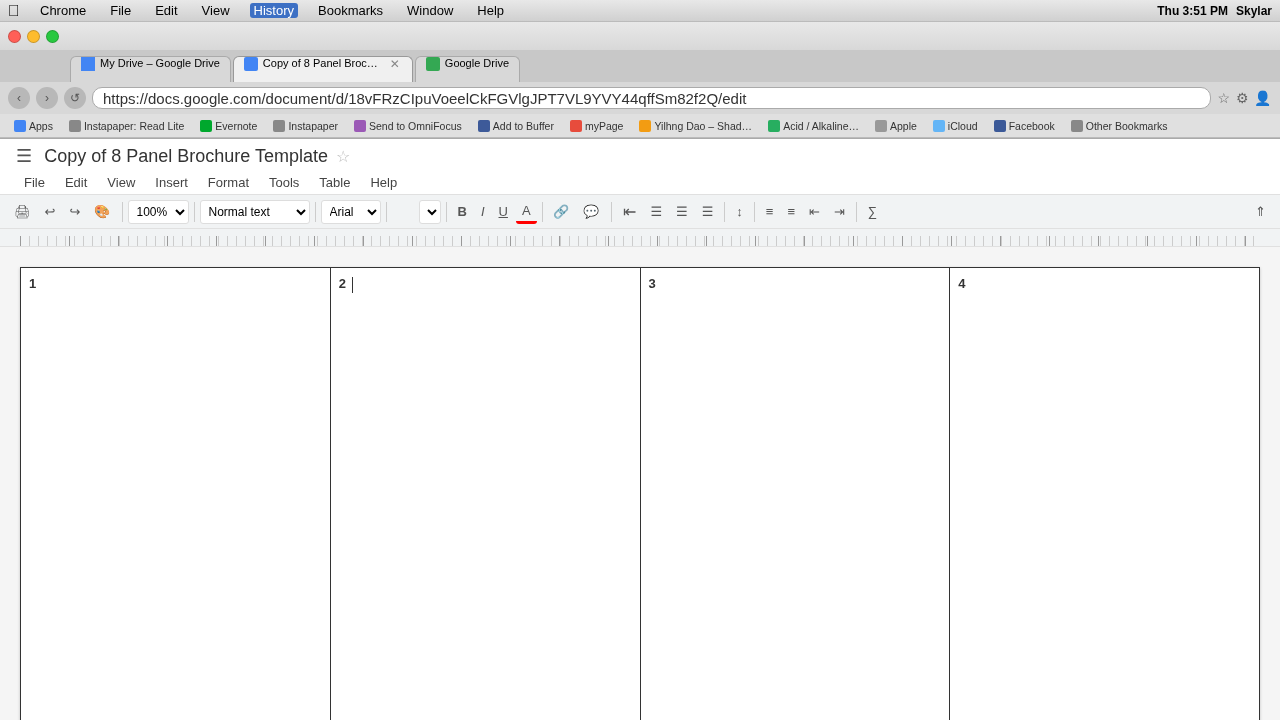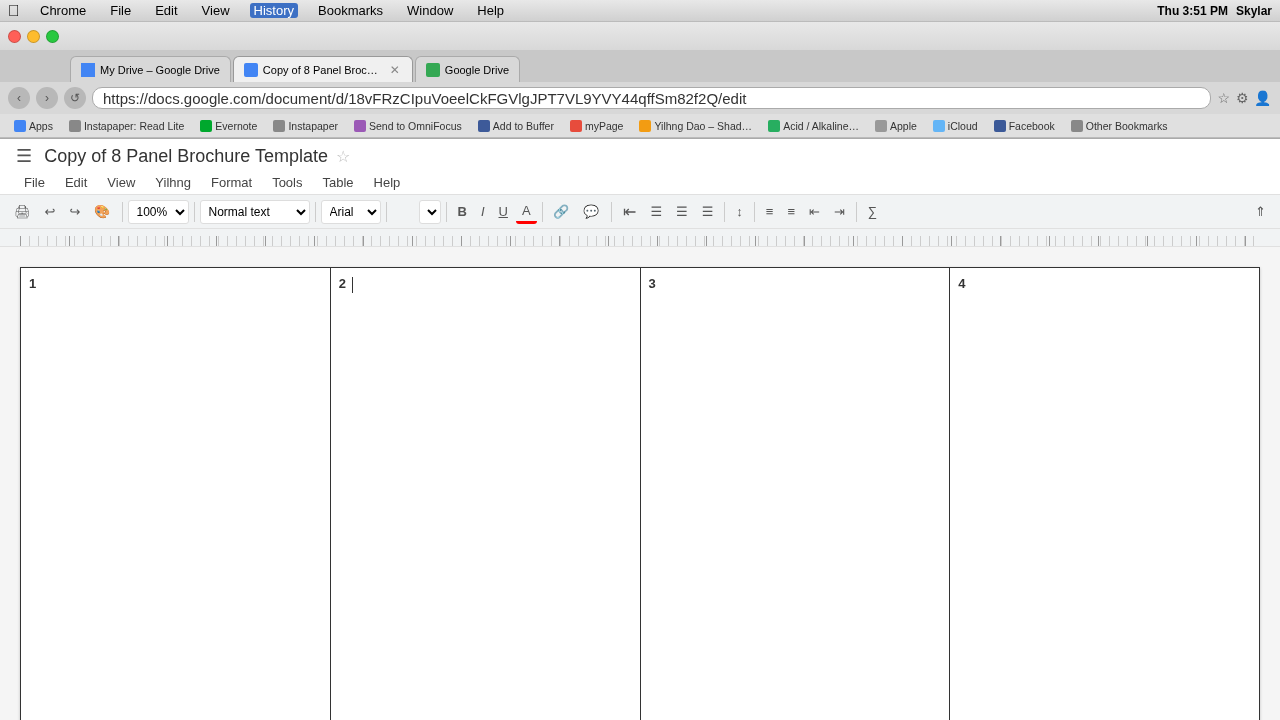"My Drive – Google Drive" .tab { align-items: center -> none }
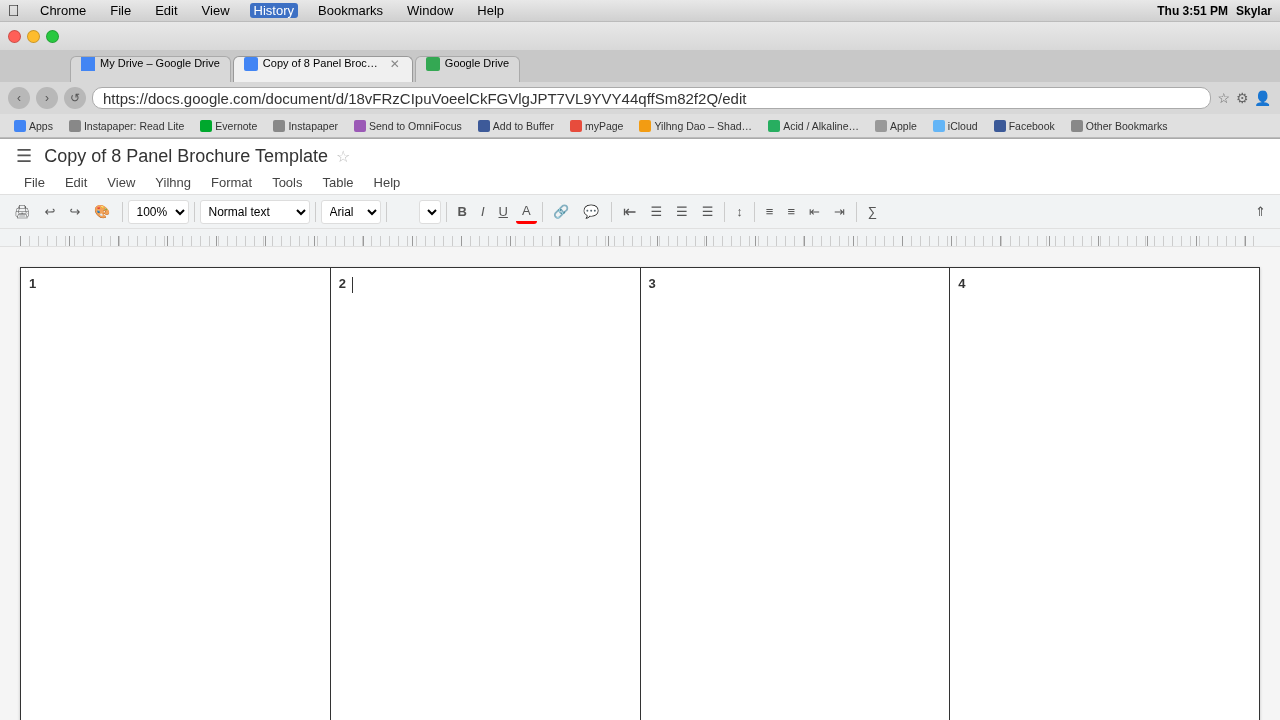"Yilhng" span.docs-menu-item { text: Yilhng -> Insert }
